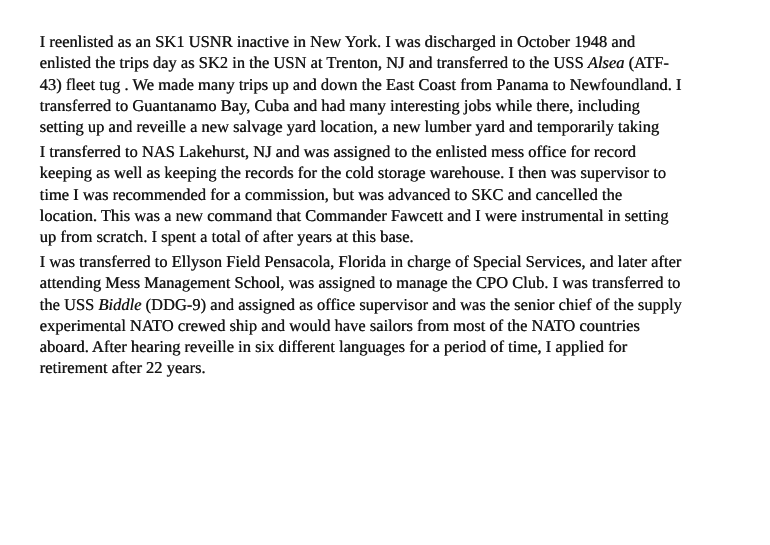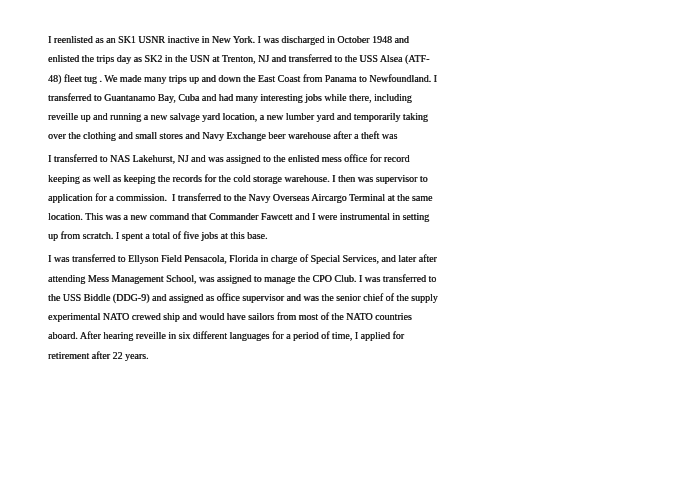"I reenlisted as an SK1" .content { font-size: 10px -> 15px; left: 48px -> 36px }
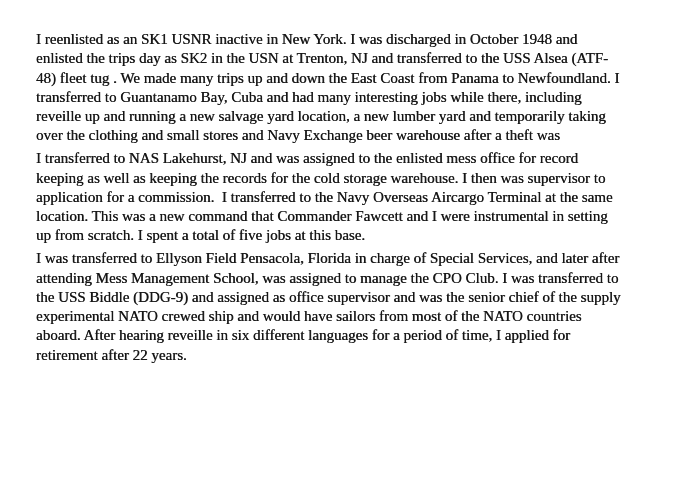"Alsea" .italic { font-style: none -> italic }
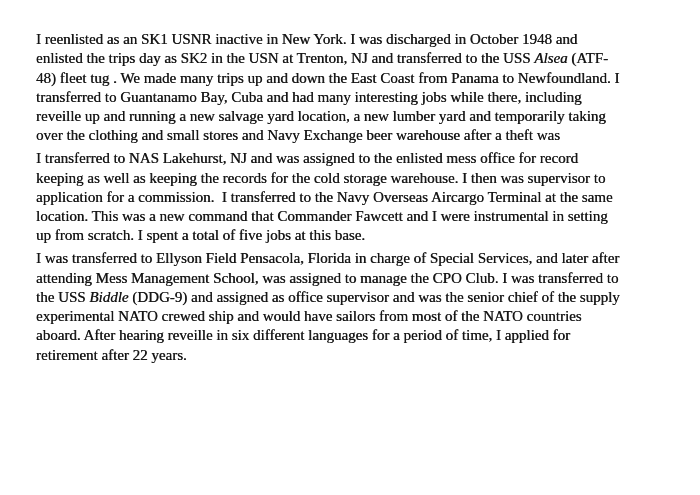"48) fleet tug . We" span.text-run { text: 48 -> 43 }
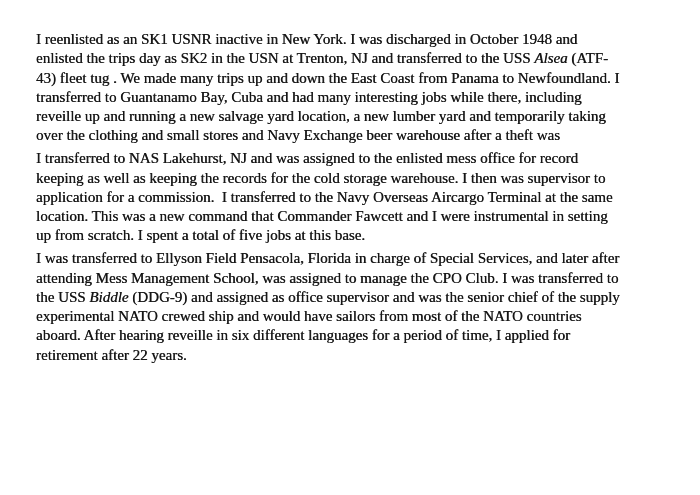"reveille up and running a" span.text-run { text: reveille up and running -> setting up and reveille }
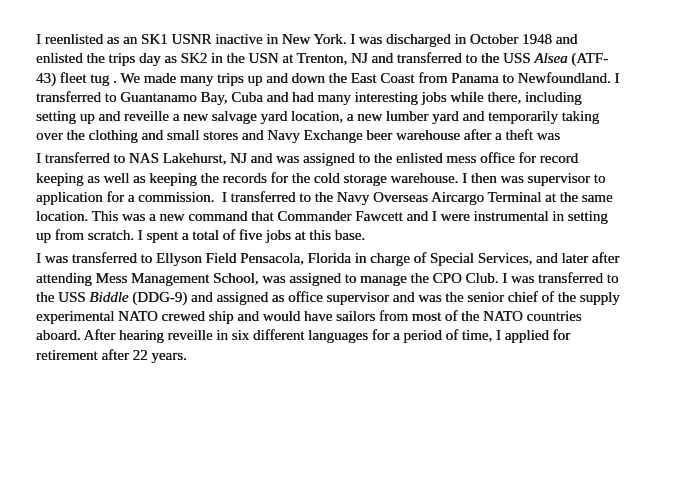"over the clothing and small" div.line { html: <div><span>over the clothing and small stores and Navy Exchange beer warehouse after a theft was</span></div> -> none }
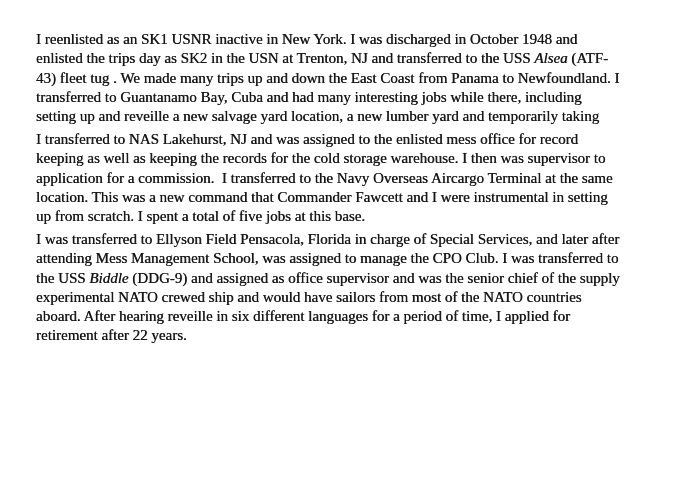"time I was recommended for" div.line { html: none -> <div><span>time I was recommended for a commission, but was advanced to SKC and cancelled the</span></div> }
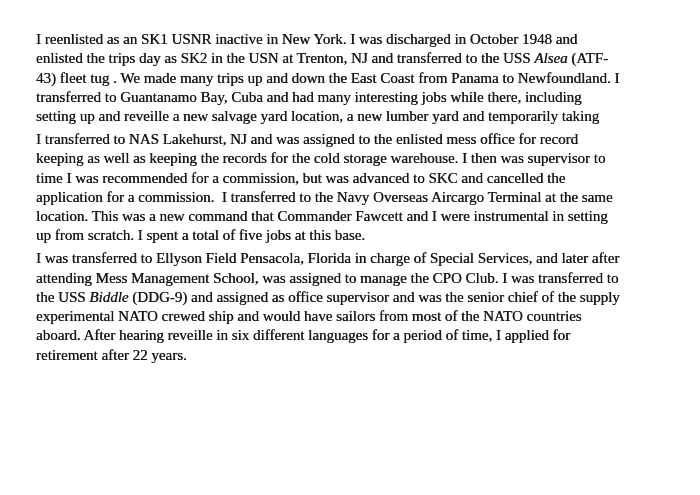"application for a commission. I" div.line { html: <div><span>application for a commission. I transferred to the Navy Overseas Aircargo Terminal at the same</span></div> -> none }
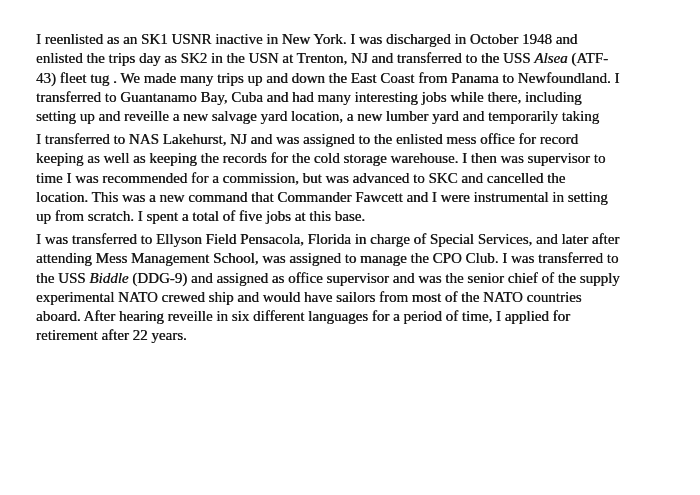"up from scratch. I spent" span.text-run { text: five jobs -> after years }
